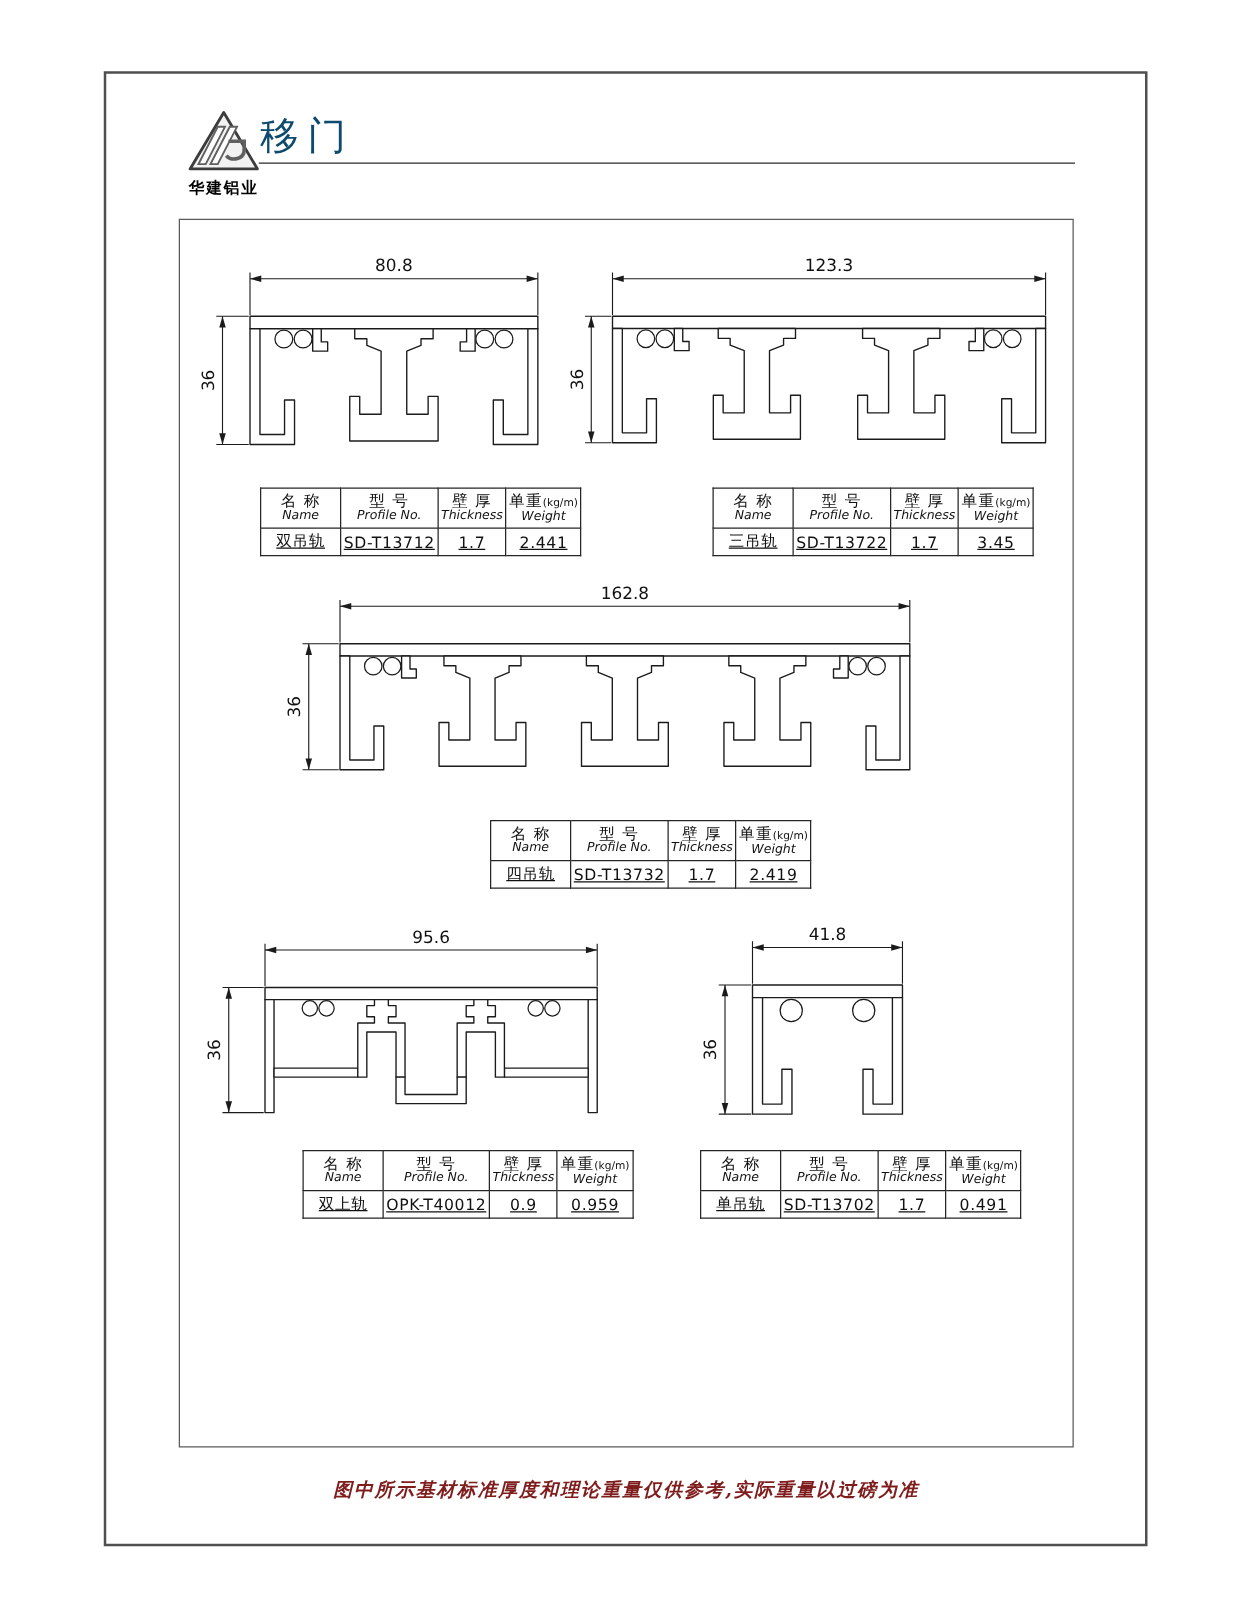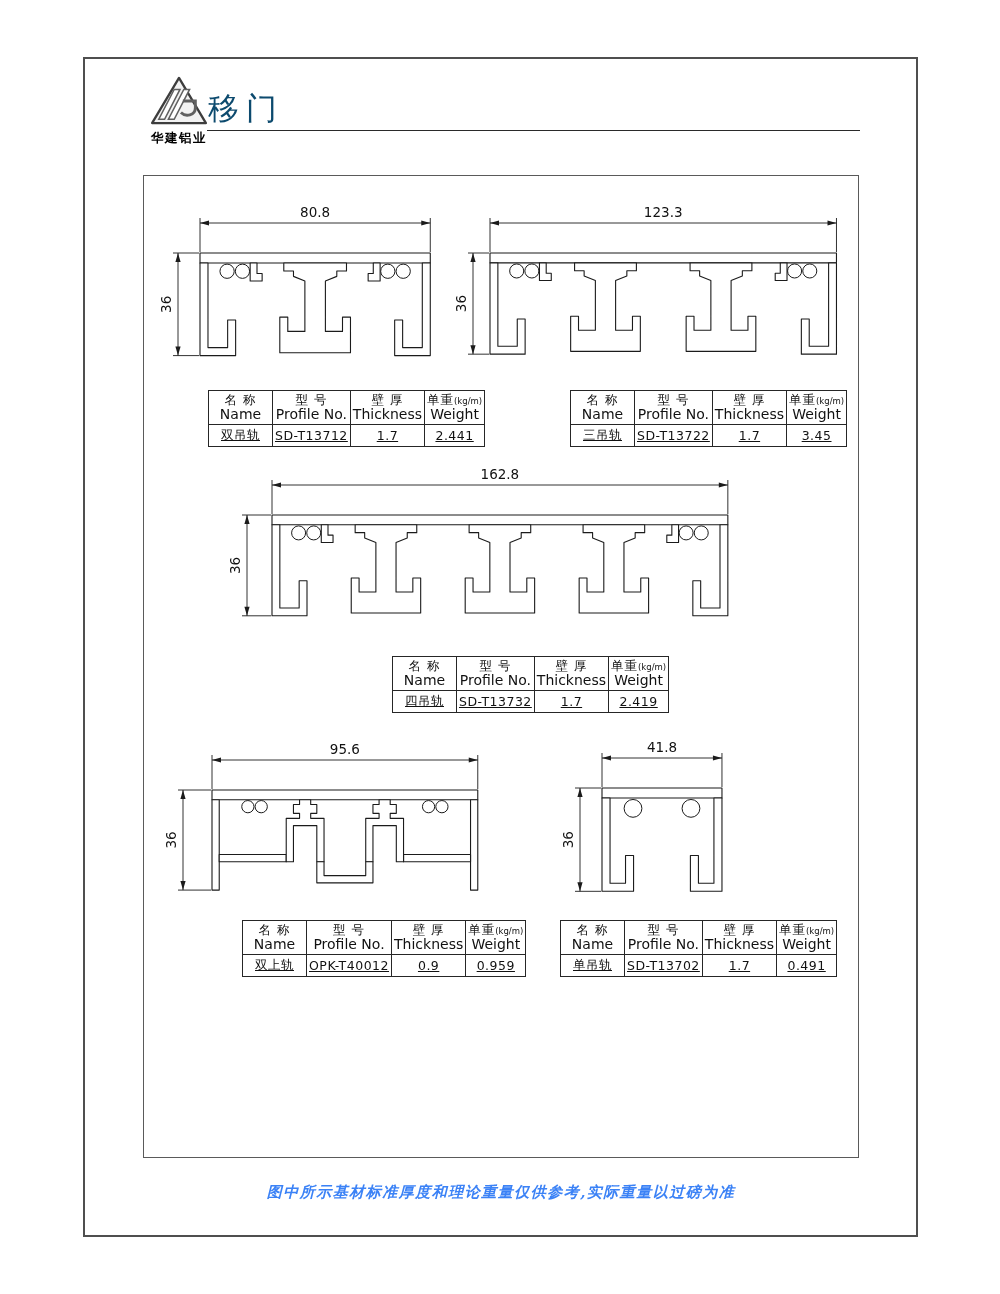"华建铝业" .logo { top: 76px -> 88px }
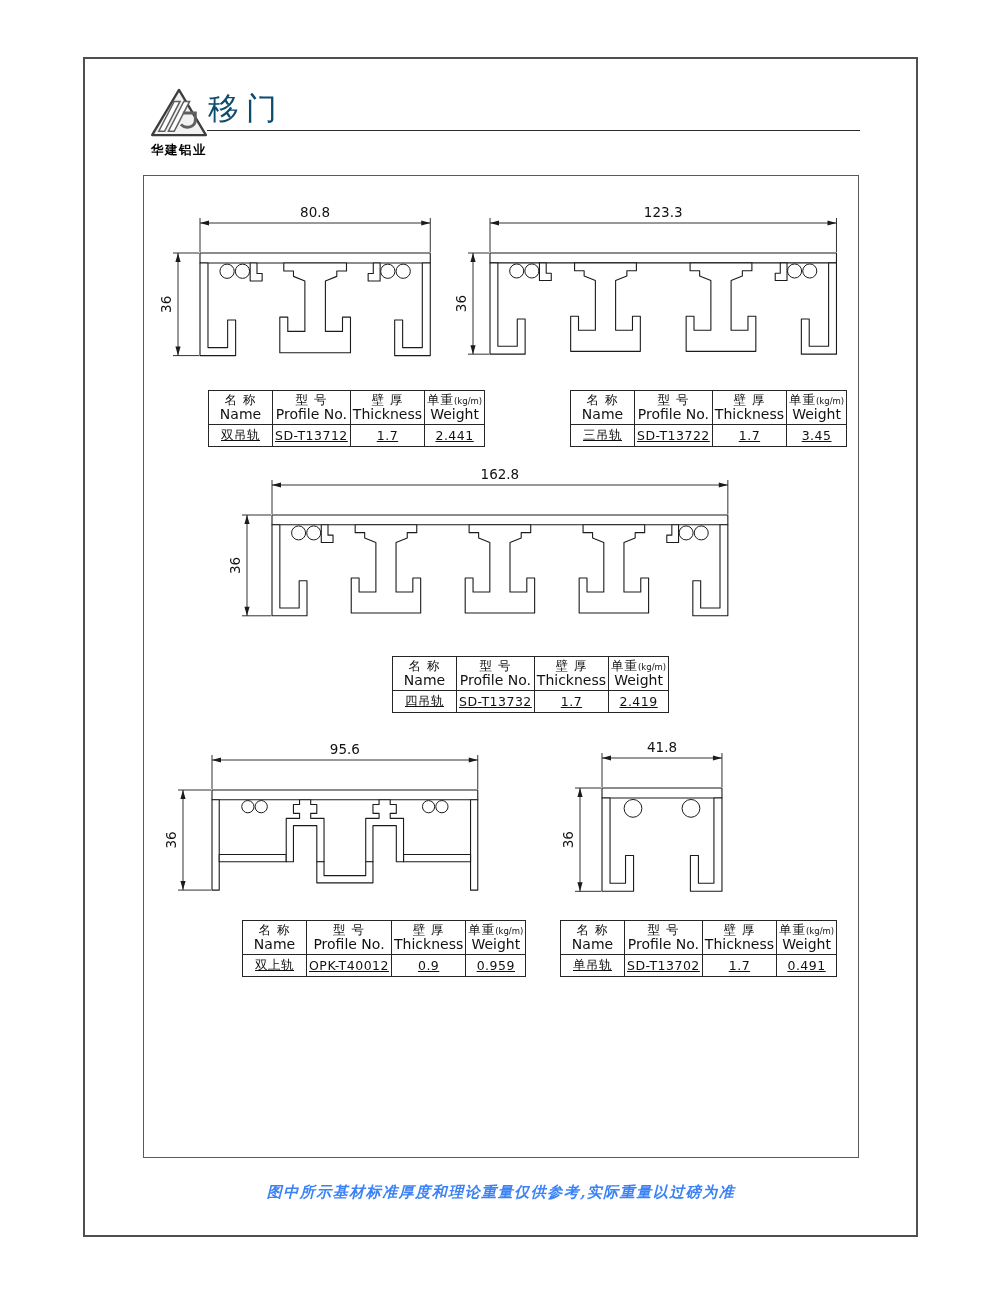"Name" .spec .en { font-size: 14px -> 10px; font-style: none -> italic }
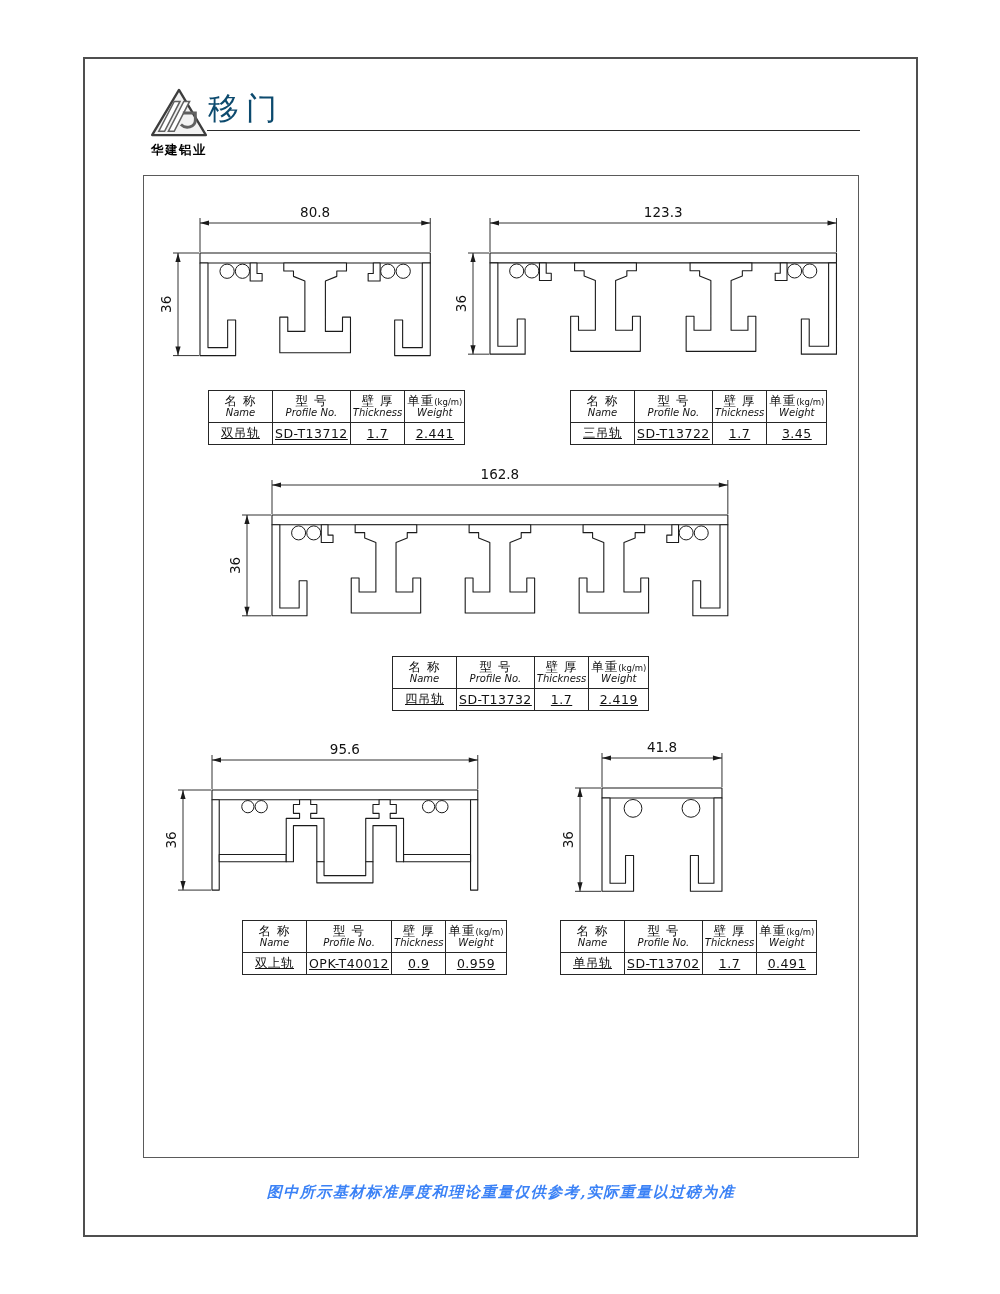"图中所示基材标准厚度和理论重量仅供参考,实际重量以过磅为准" .footer-note { color: #3b82f6 -> #7f1d1d }
